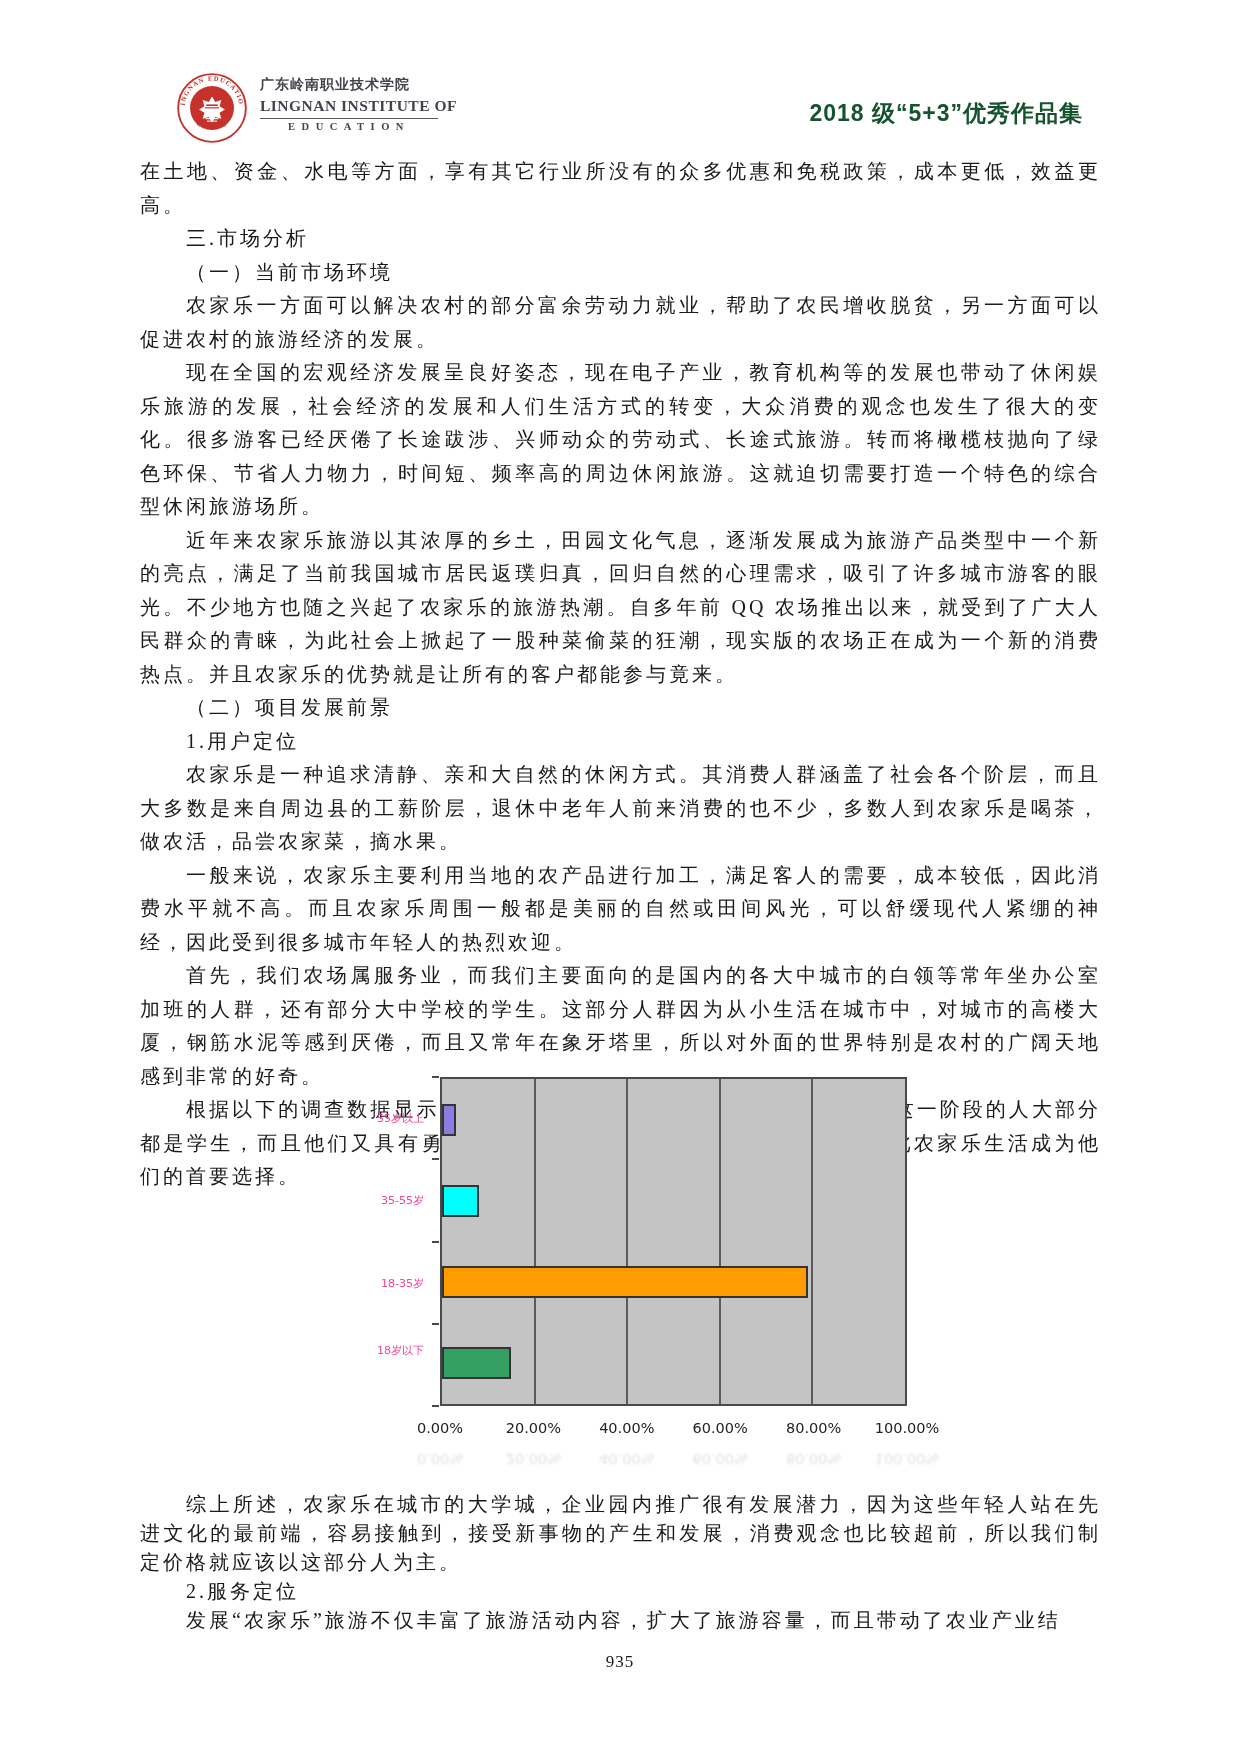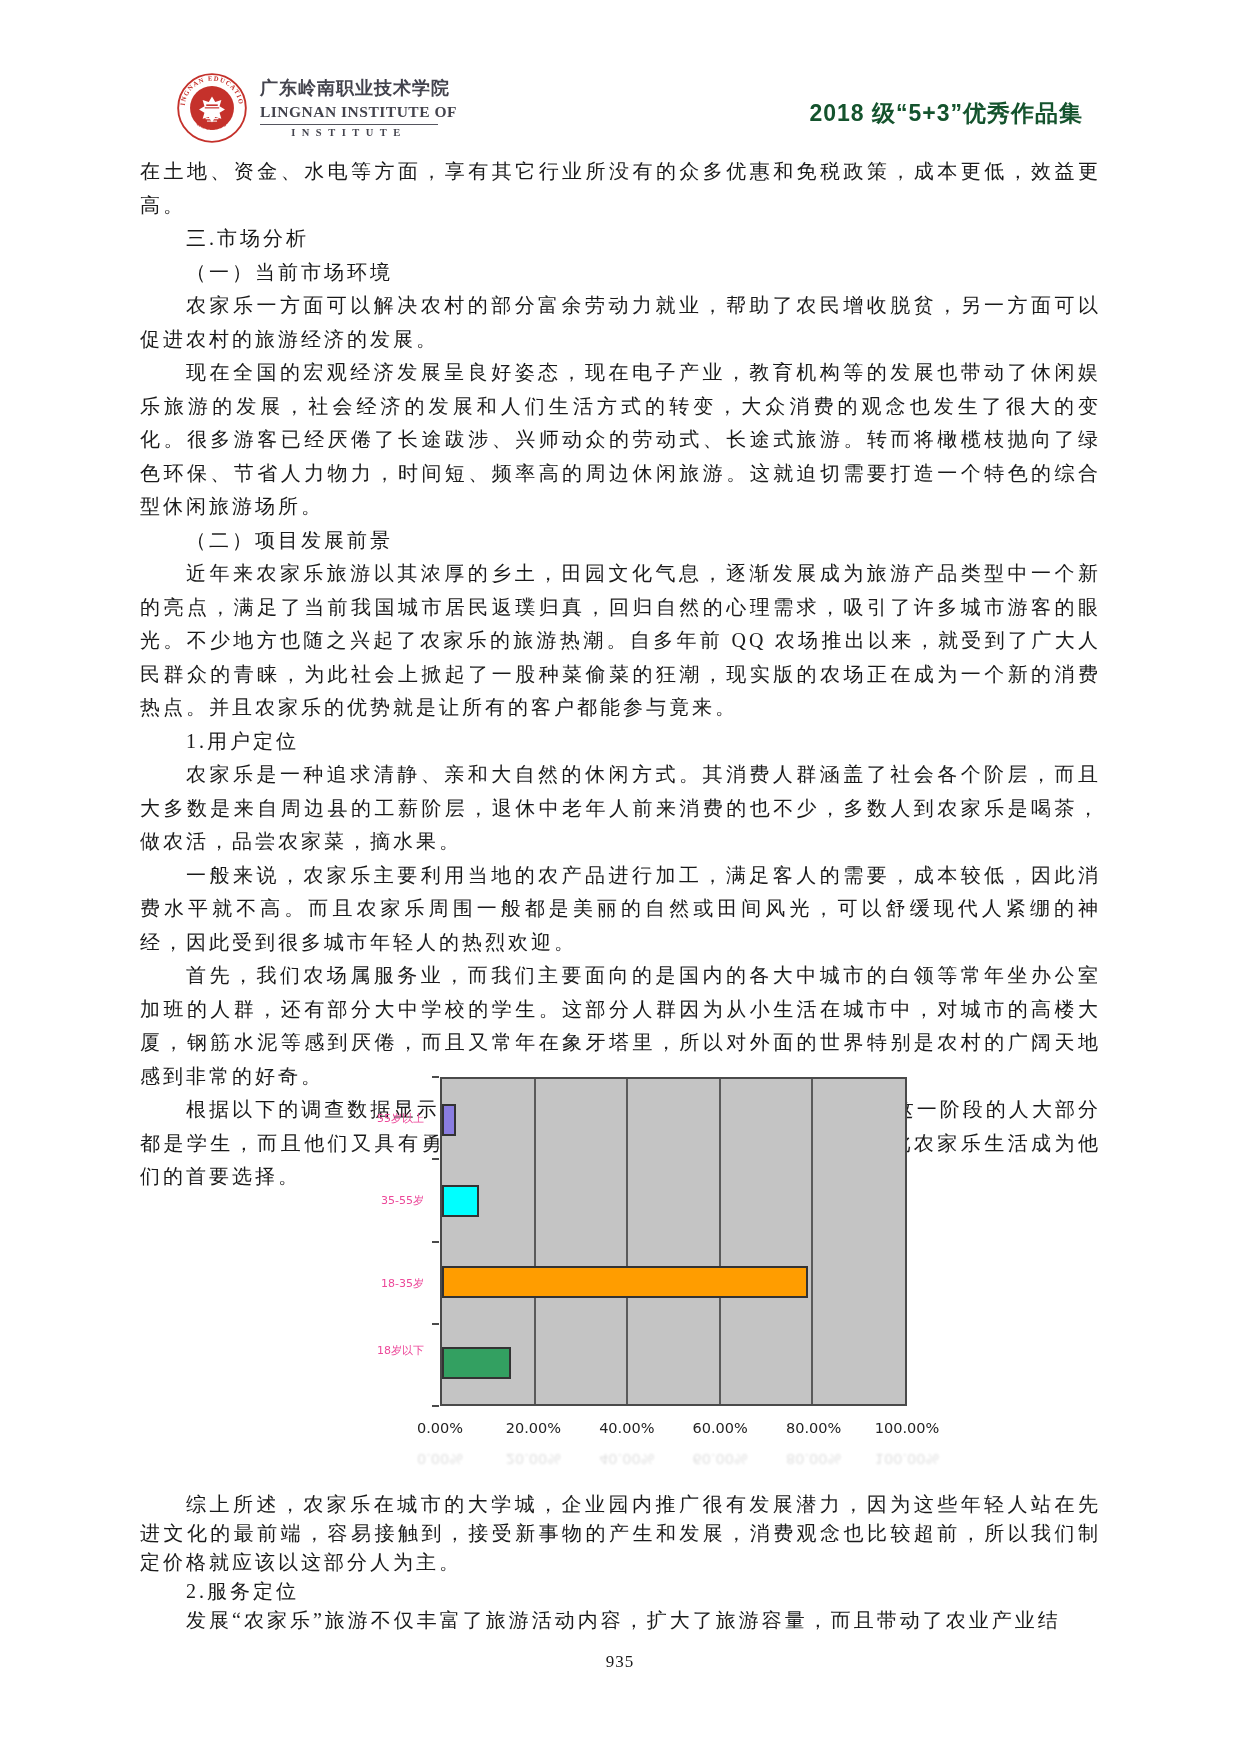"广东岭南职业技术学院" #school-cn { font-size: 18px -> 14px }
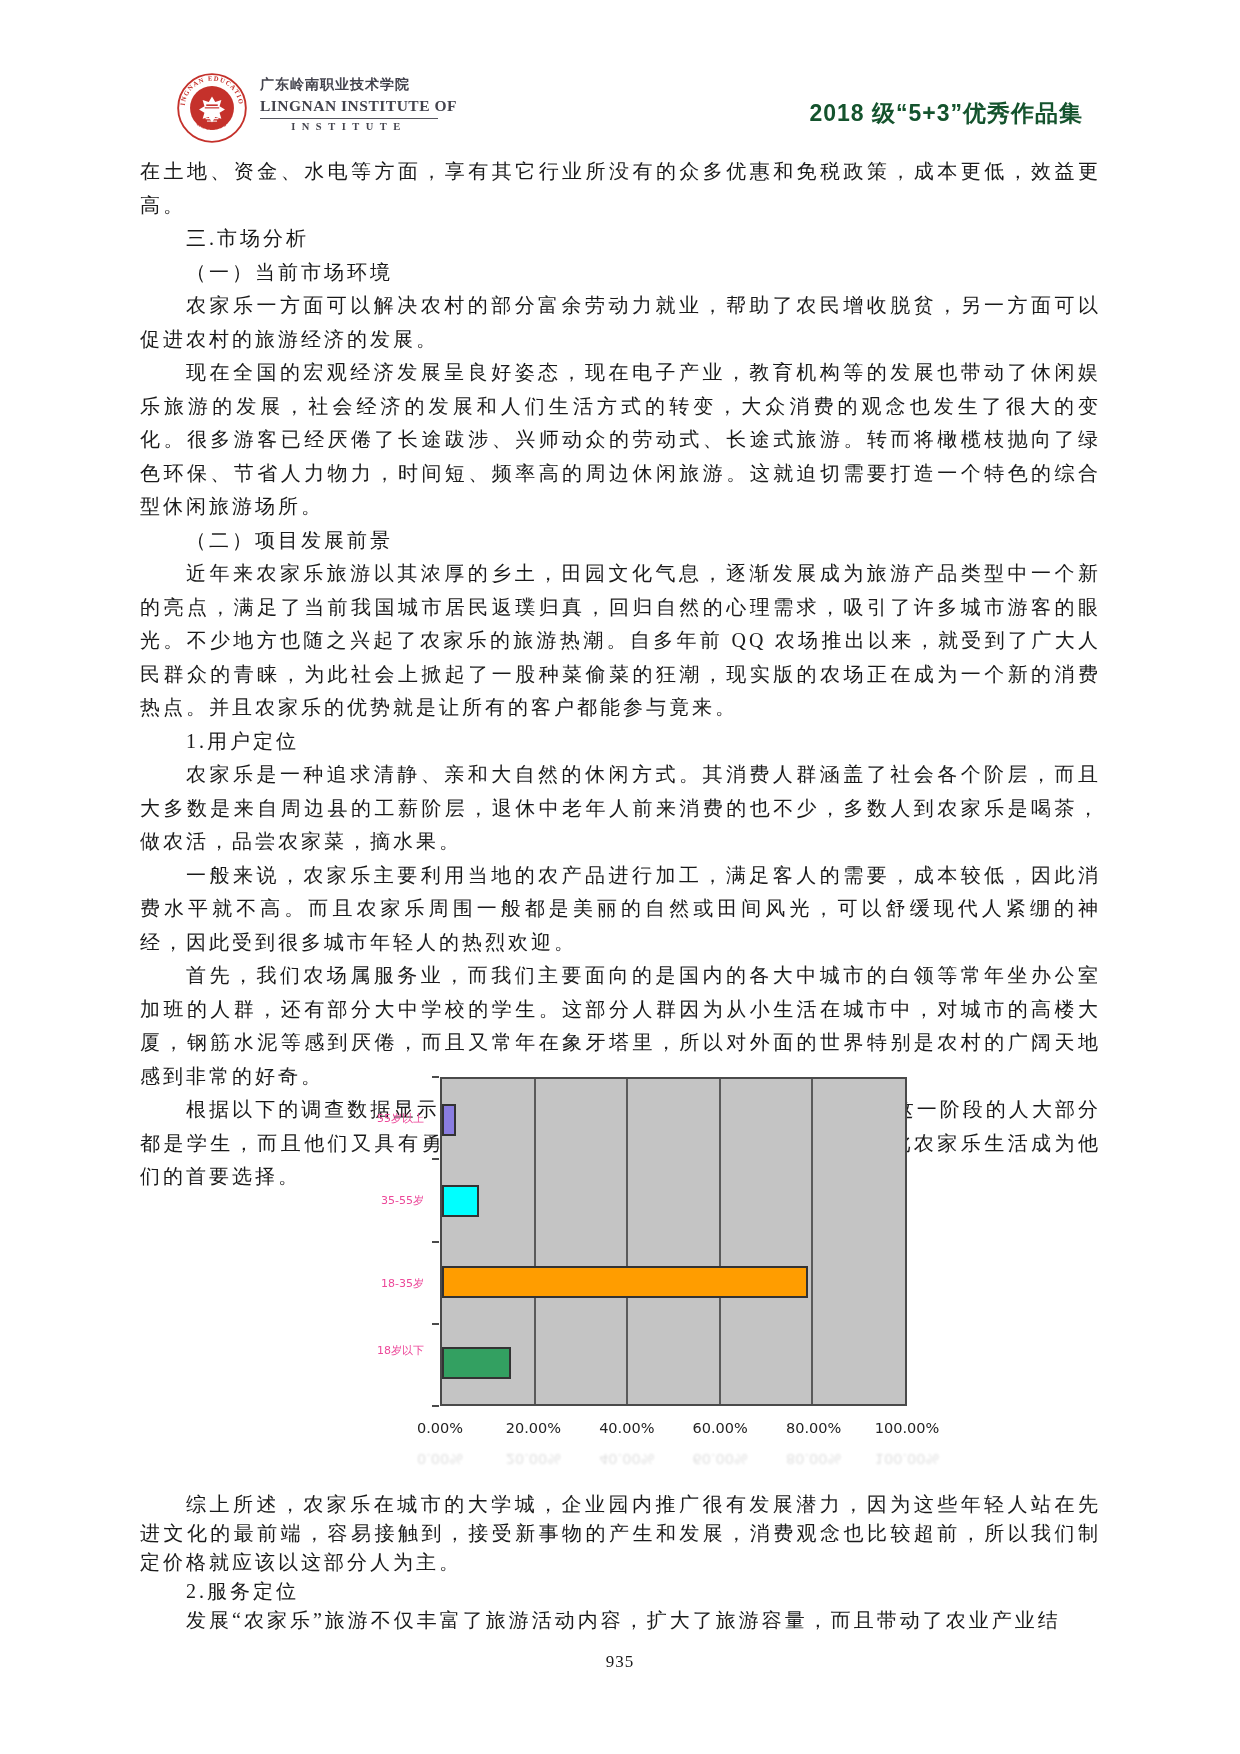"INSTITUTE" div { text: INSTITUTE -> EDUCATION }
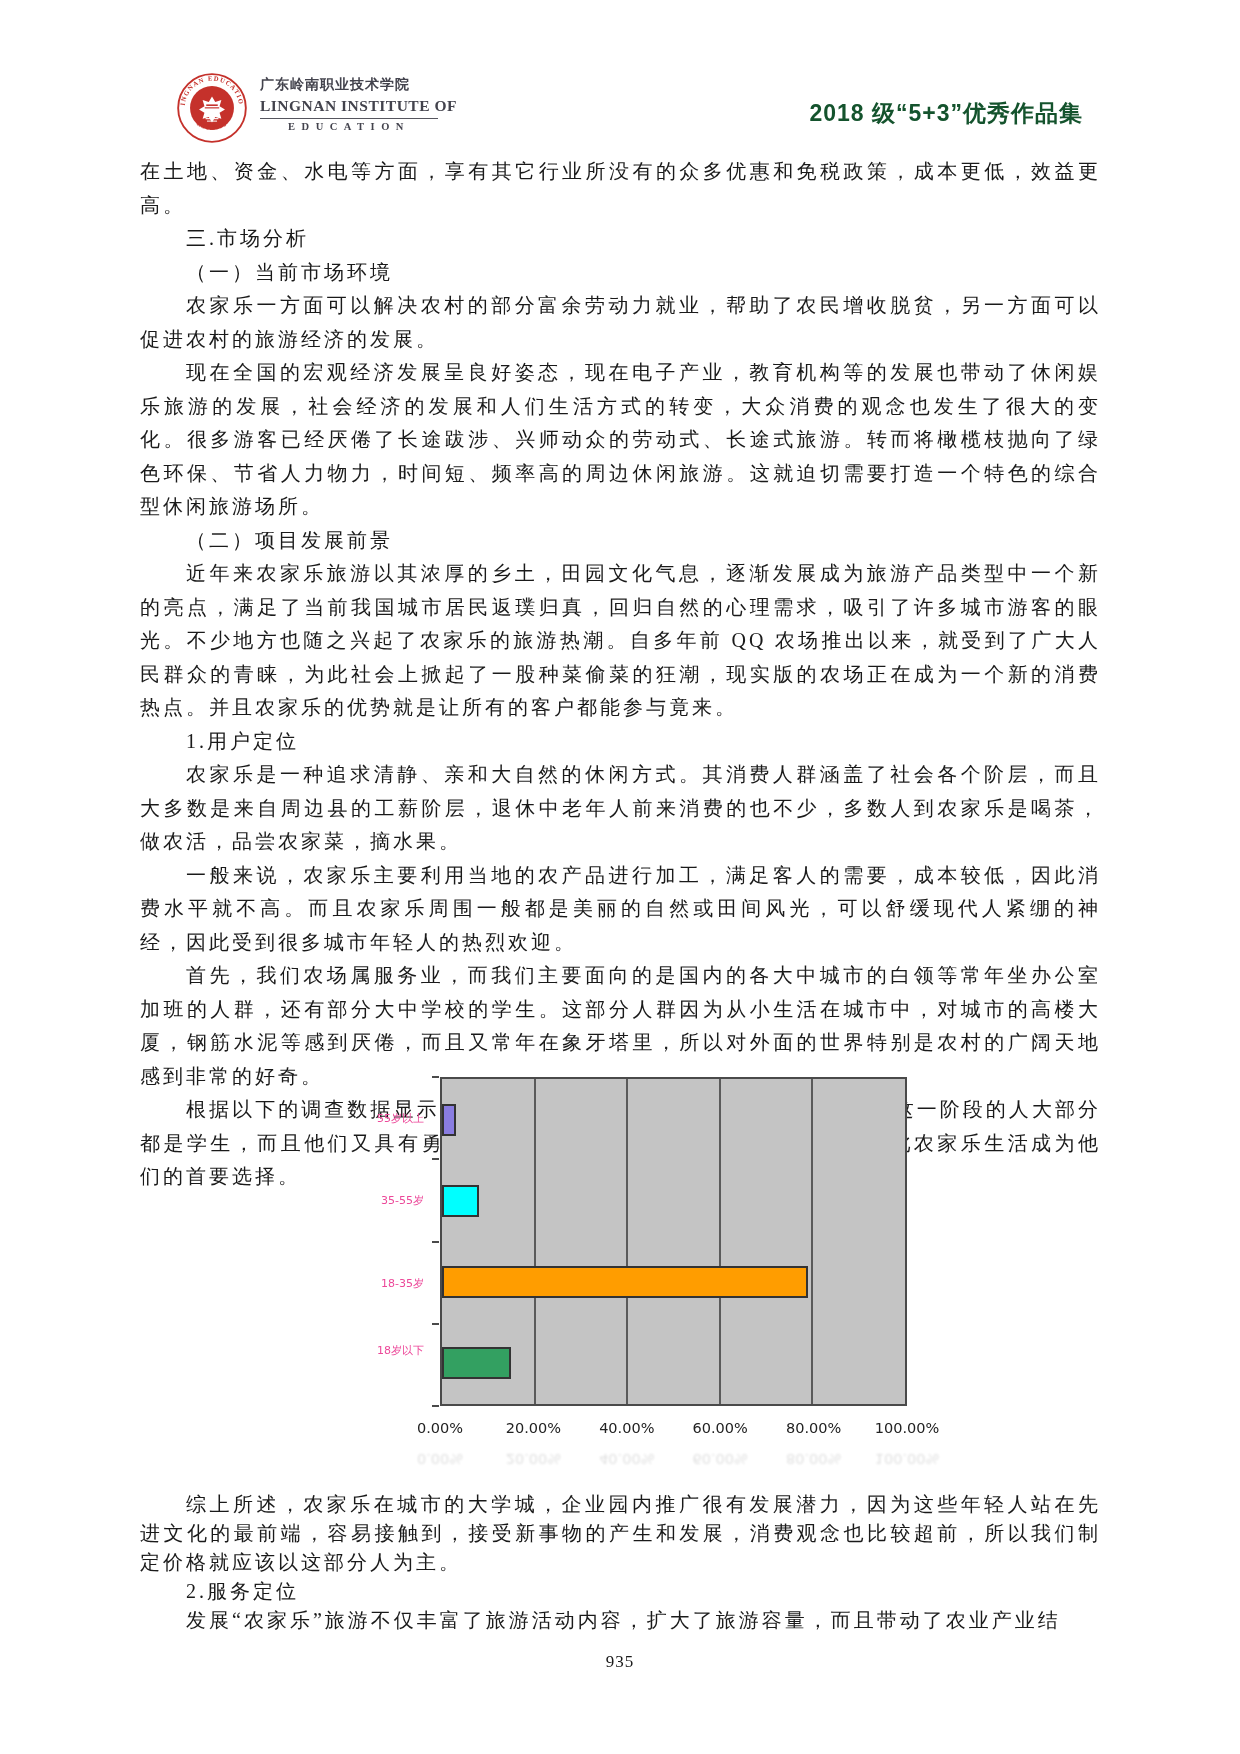"（二）项目发展前景" p.para { order: before "近年来农家乐旅游以其浓厚的乡土，田园文化气息，逐渐发展成为旅游产品类型中一个新的" -> after "近年来农家乐旅游以其浓厚的乡土，田园文化气息，逐渐发展成为旅游产品类型中一个新的" }
